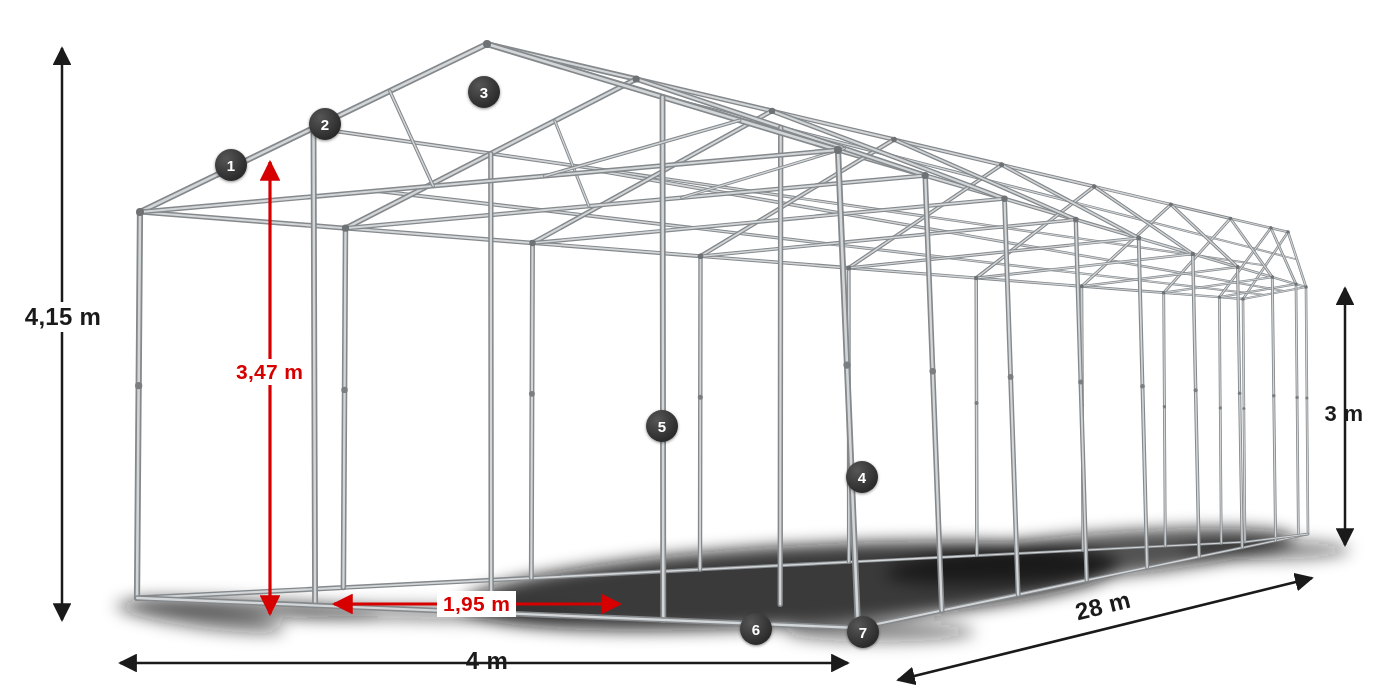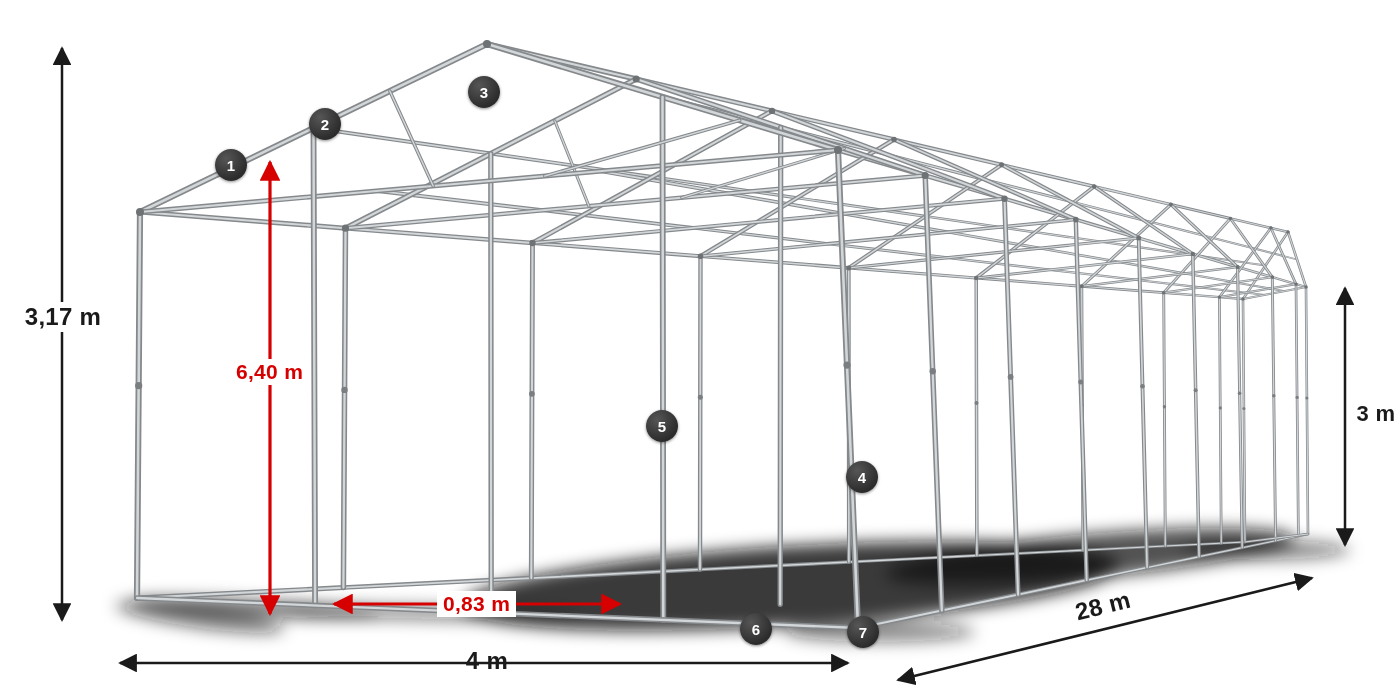"3,17 m" div.dim-label { text: 3,17 -> 4,15 }
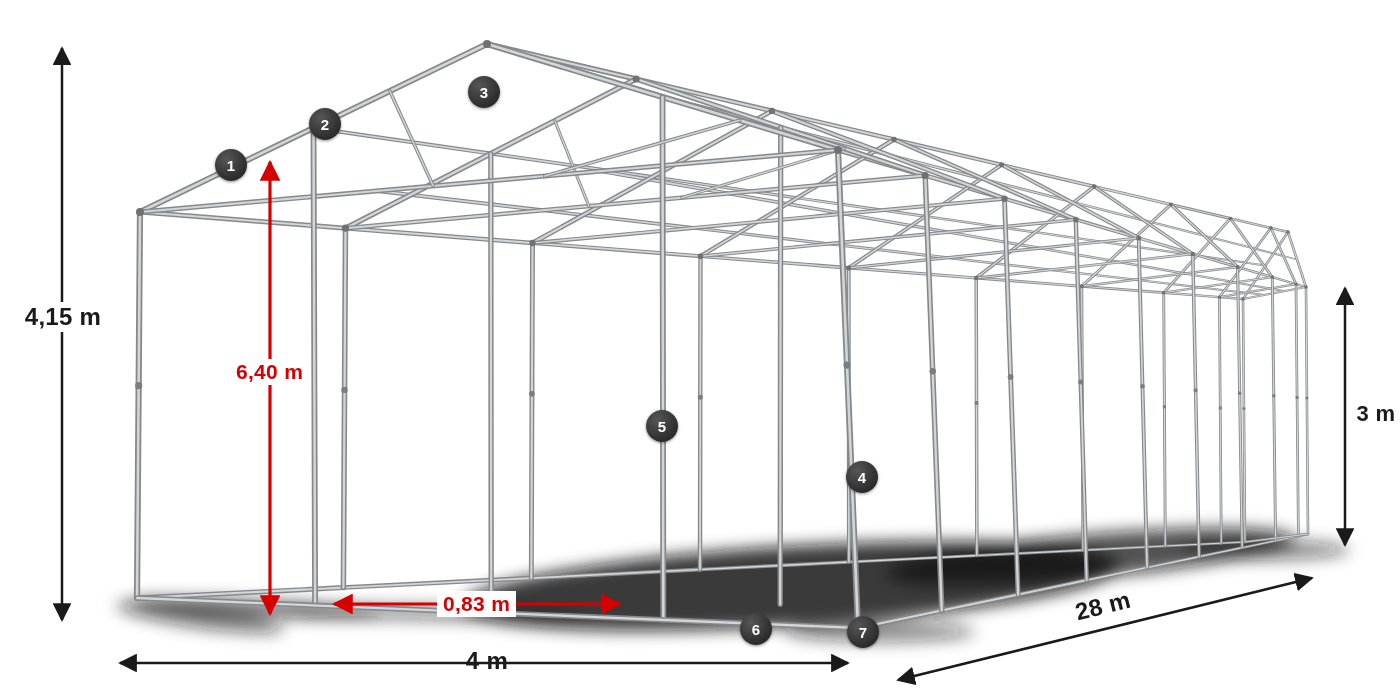"6,40 m" div.dim-label { text: 6,40 -> 3,47 }
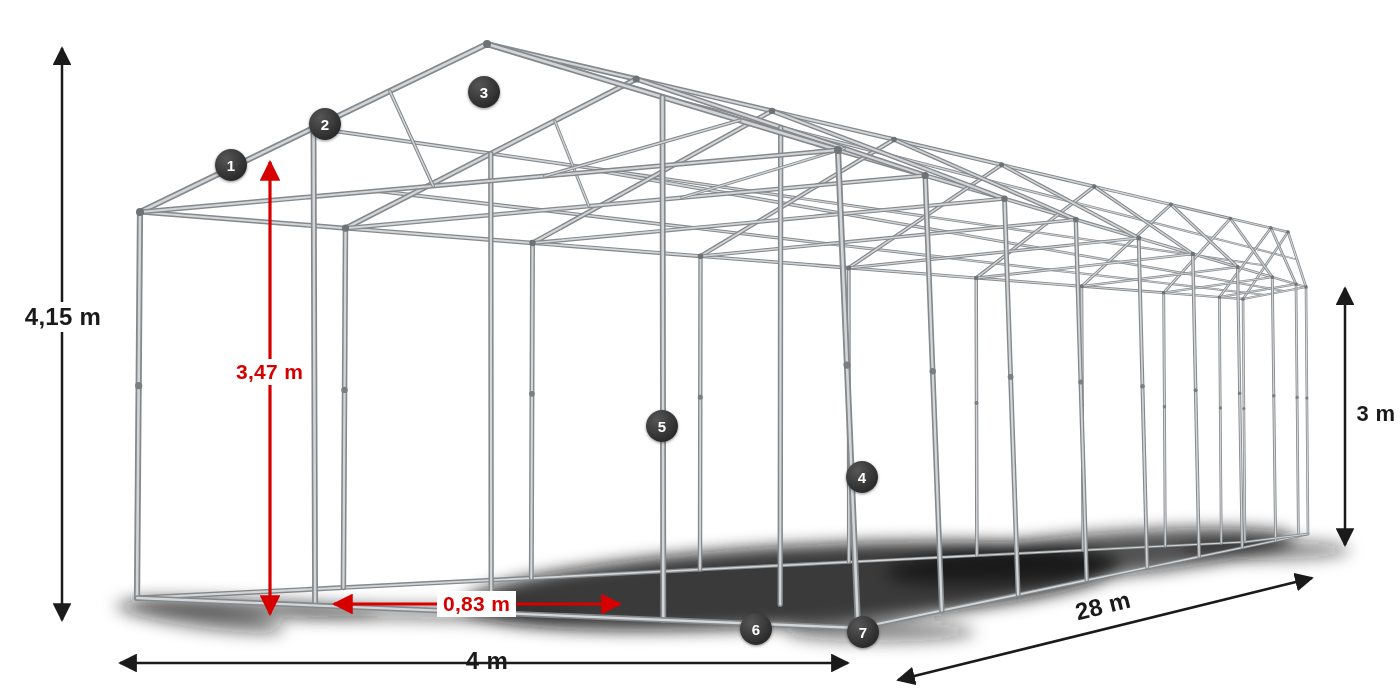"3 m" div.dim-label { left: 1352px -> 1320px }
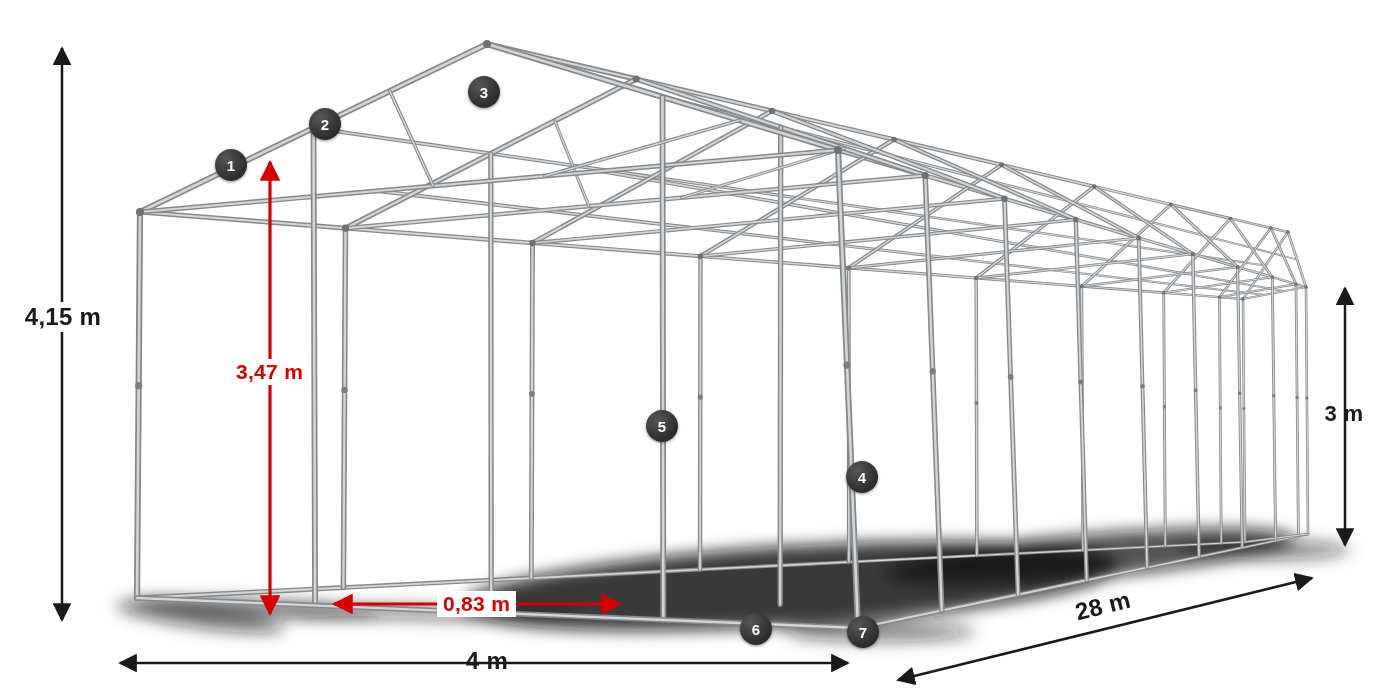"0,83 m" div.dim-label { text: 0,83 -> 1,95 }
